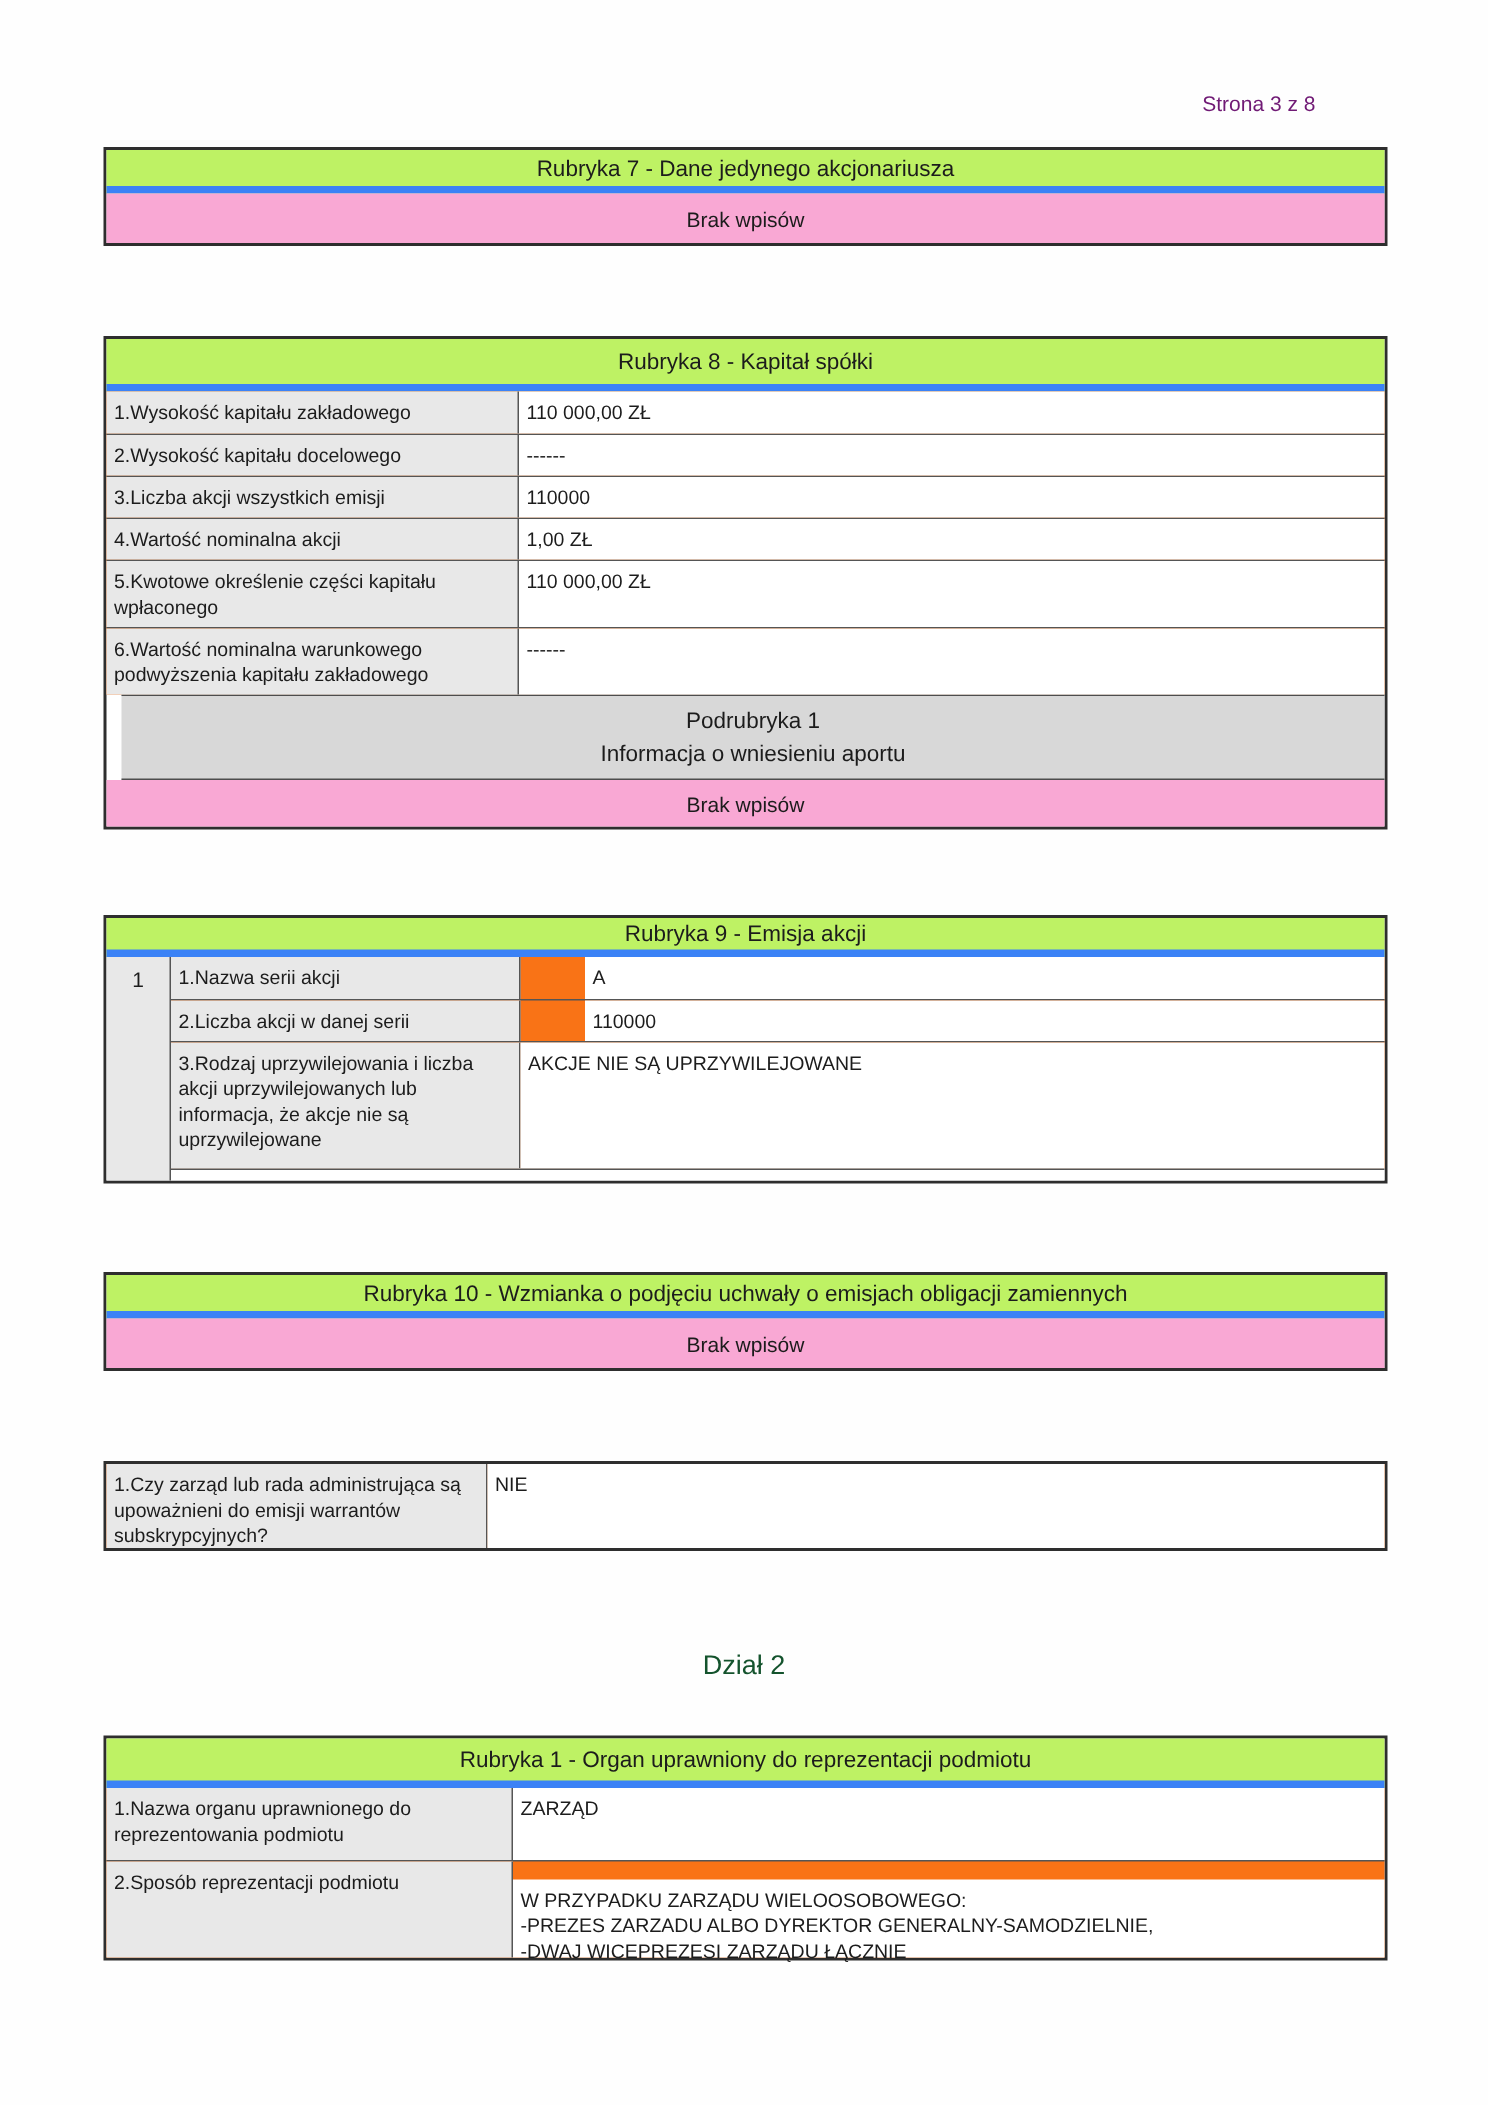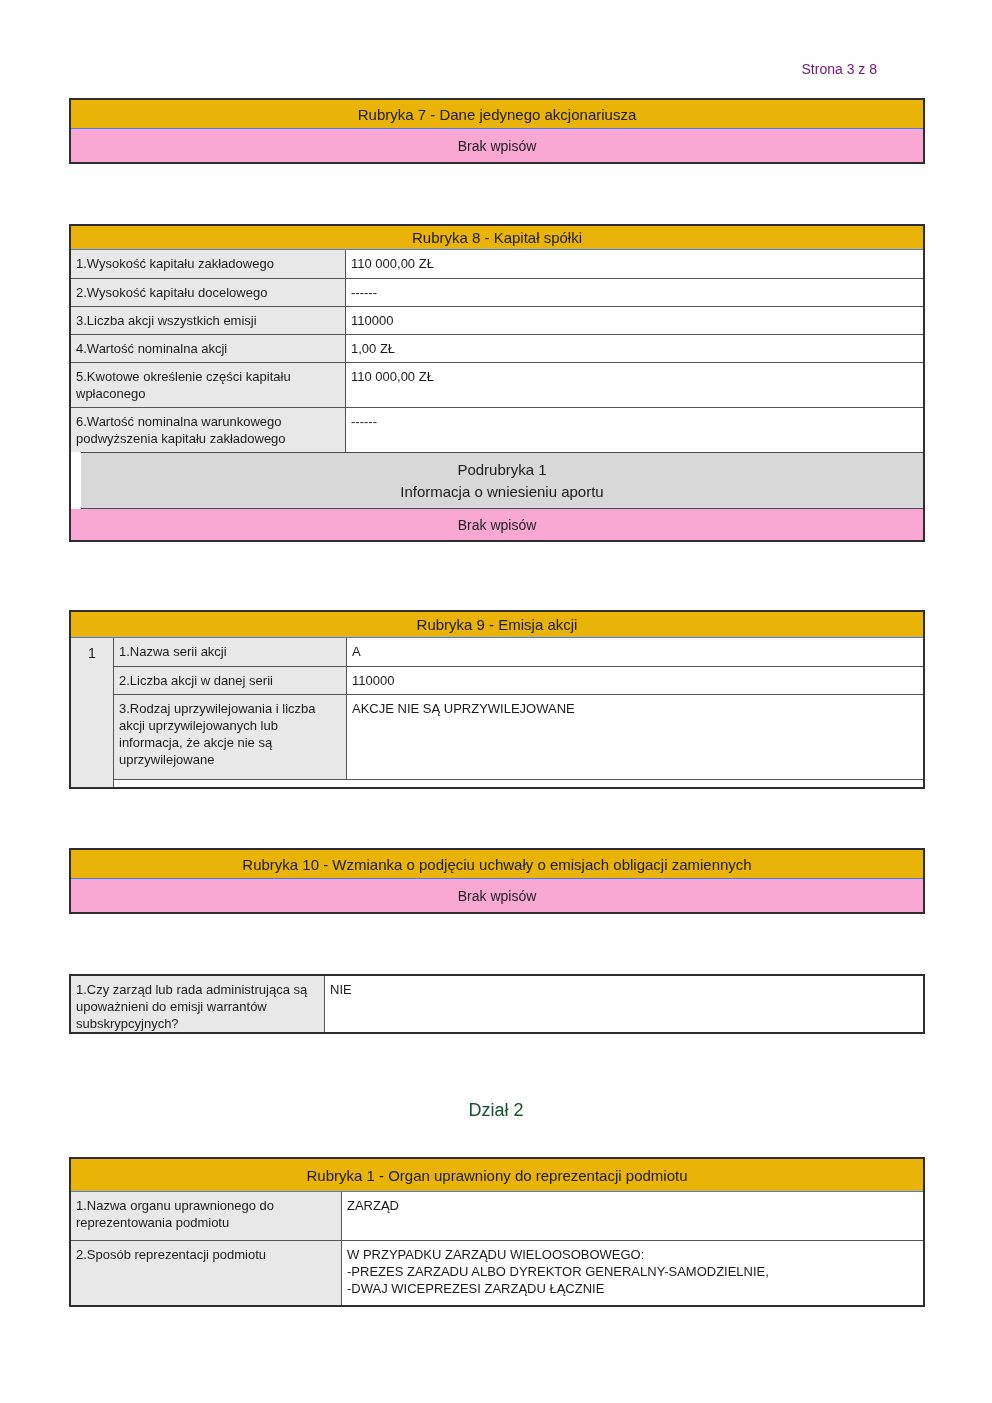"Rubryka 7 - Dane jedynego" .thead { background: #eab308 -> #bef264; border-bottom: 1px solid #3b82f6 -> 5px solid #3b82f6 }
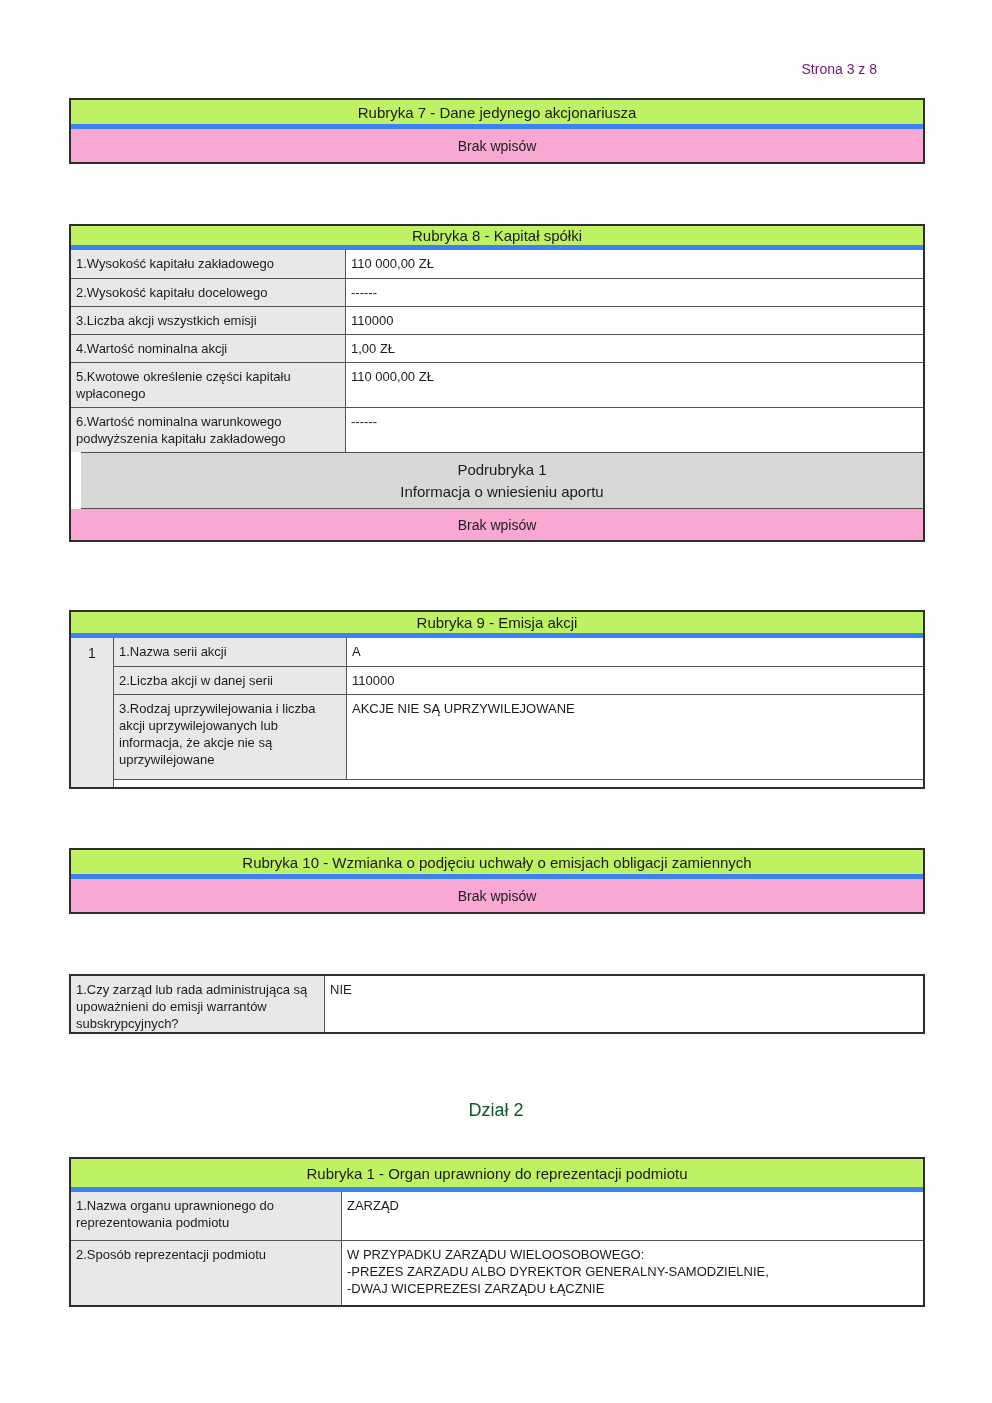"Rubryka 8 - Kapitał spółki" #rubryka8 .thead { height: 24px -> 35px }
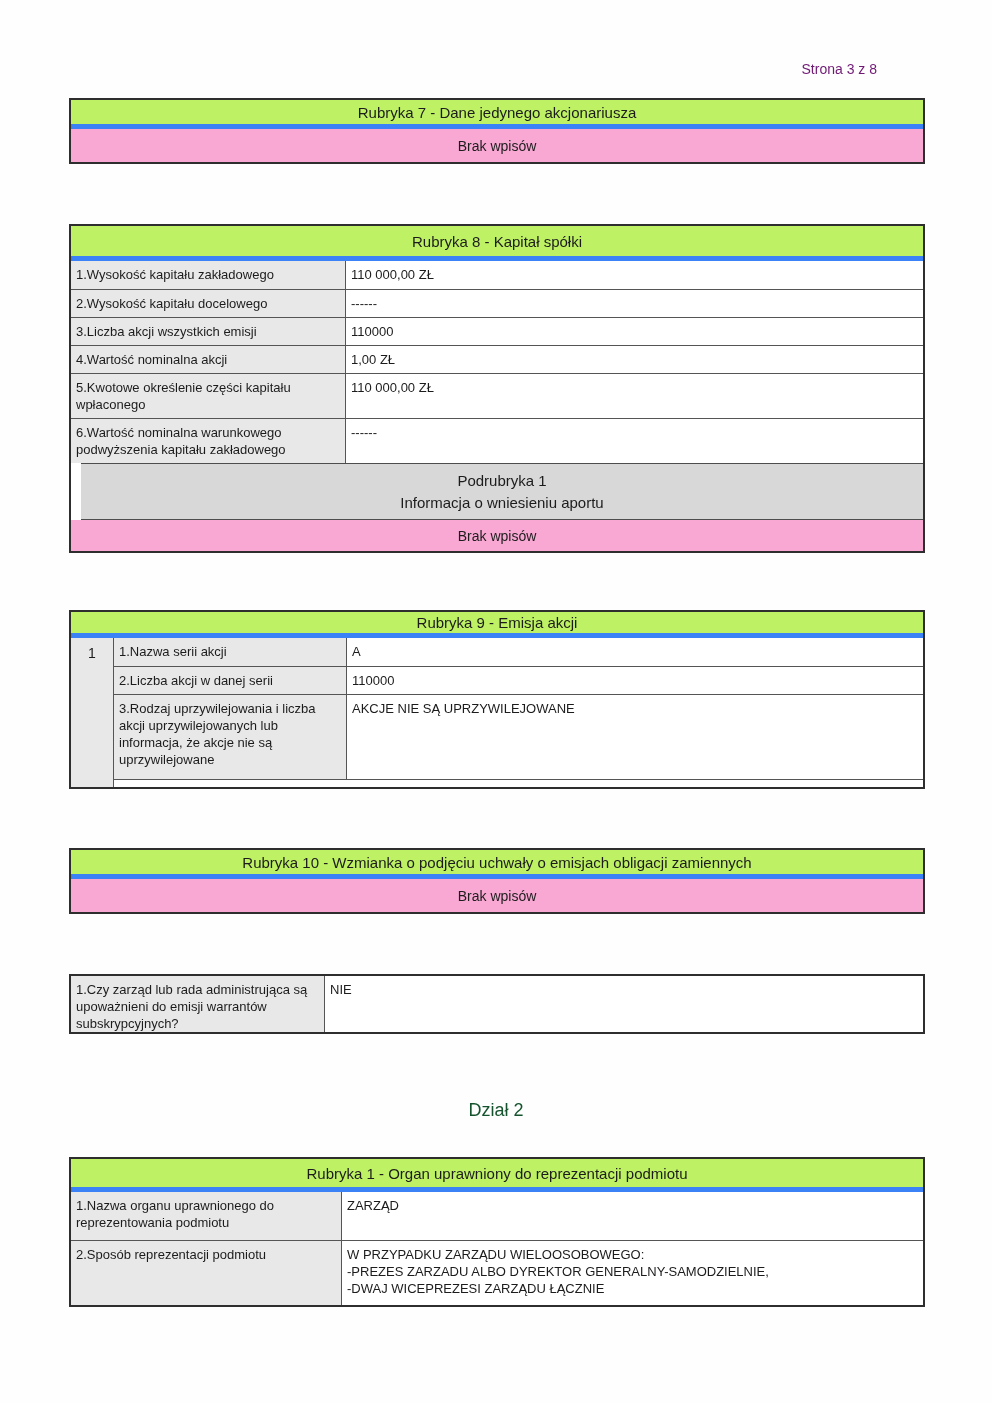"1.Nazwa serii akcji" .r9-row1, .r9-row2 { gap: none -> 43px }
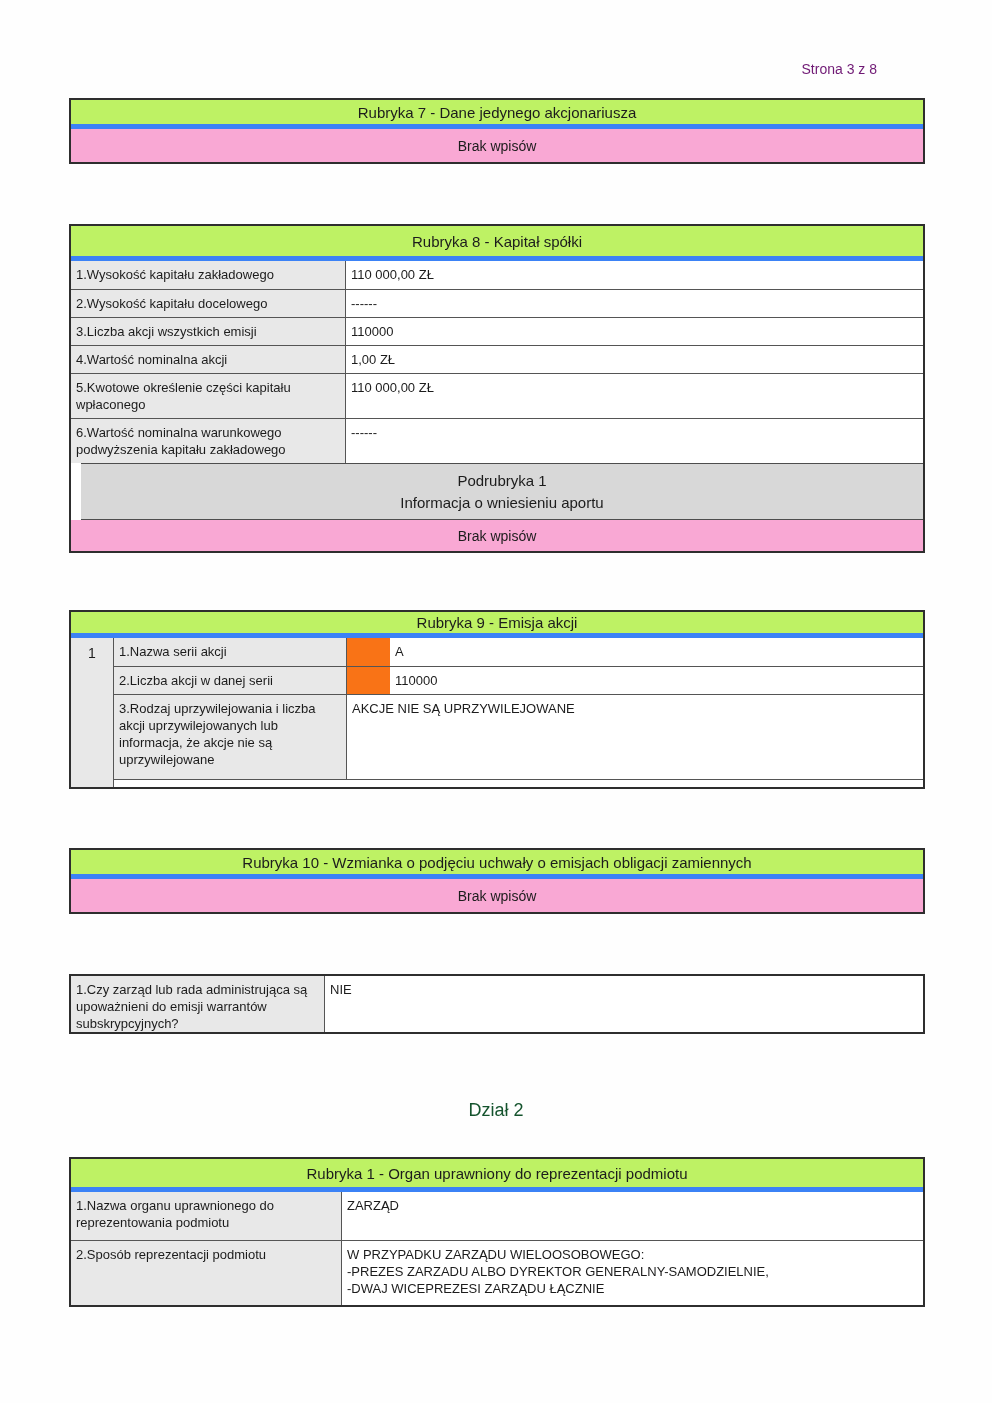"W PRZYPADKU ZARZĄDU WIELOOSOBOWEGO:" .preline { margin-top: none -> 12px }
